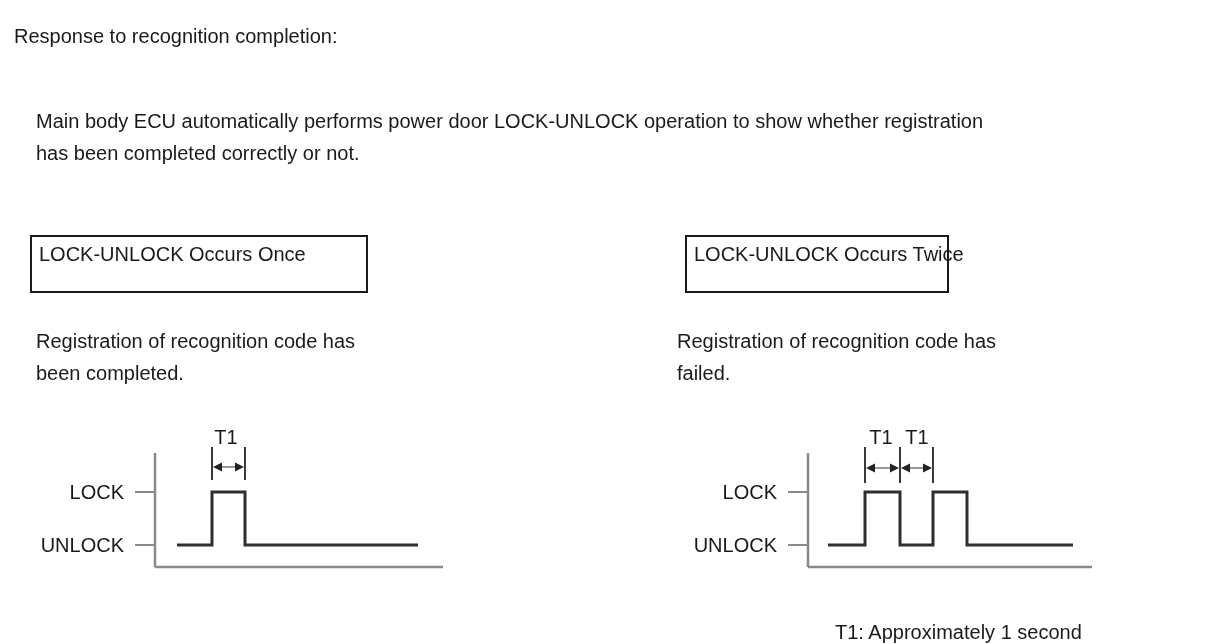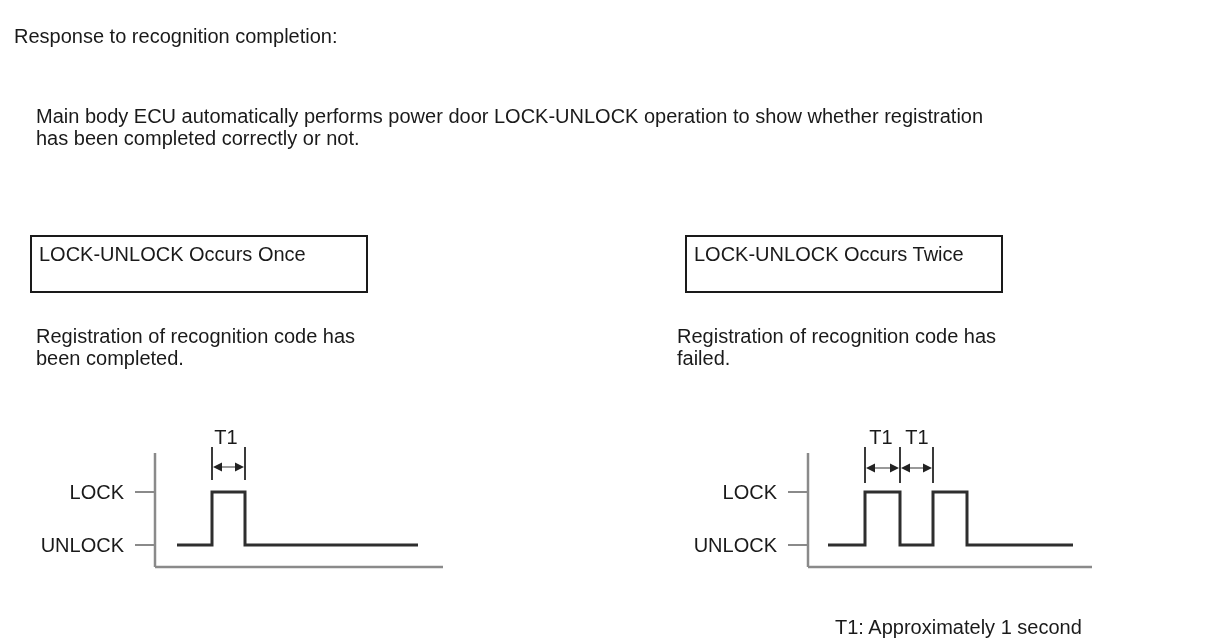"Main body ECU automatically performs" .txt { line-height: 22px -> 32px }
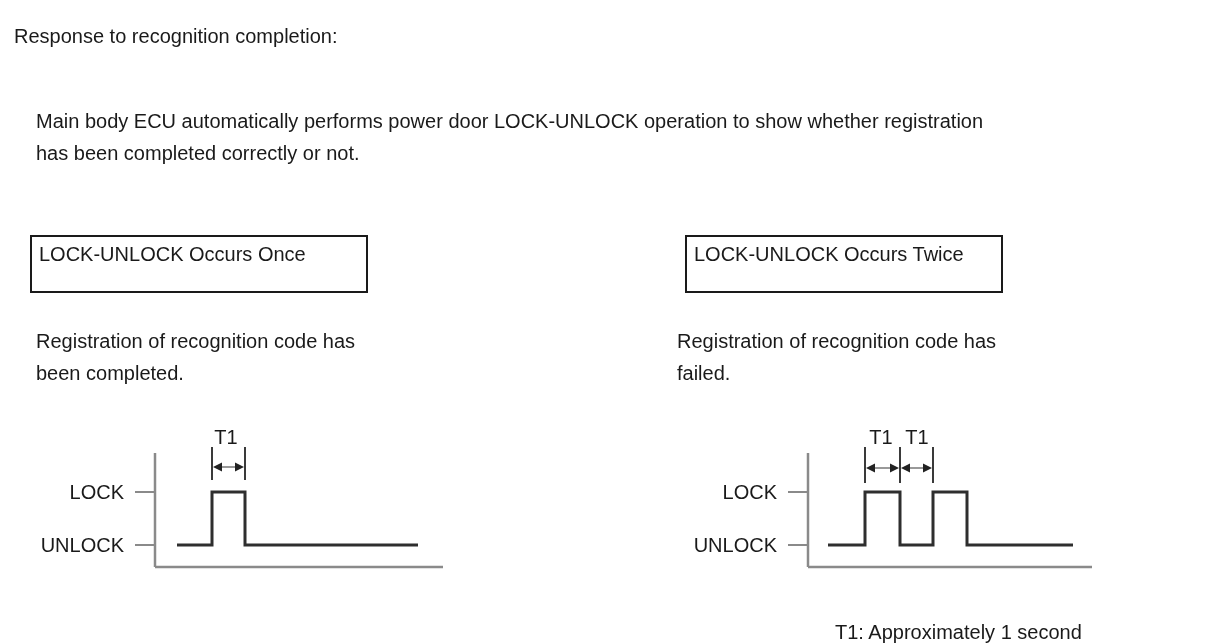"LOCK-UNLOCK Occurs Twice" .box-right { width: 318px -> 264px }
